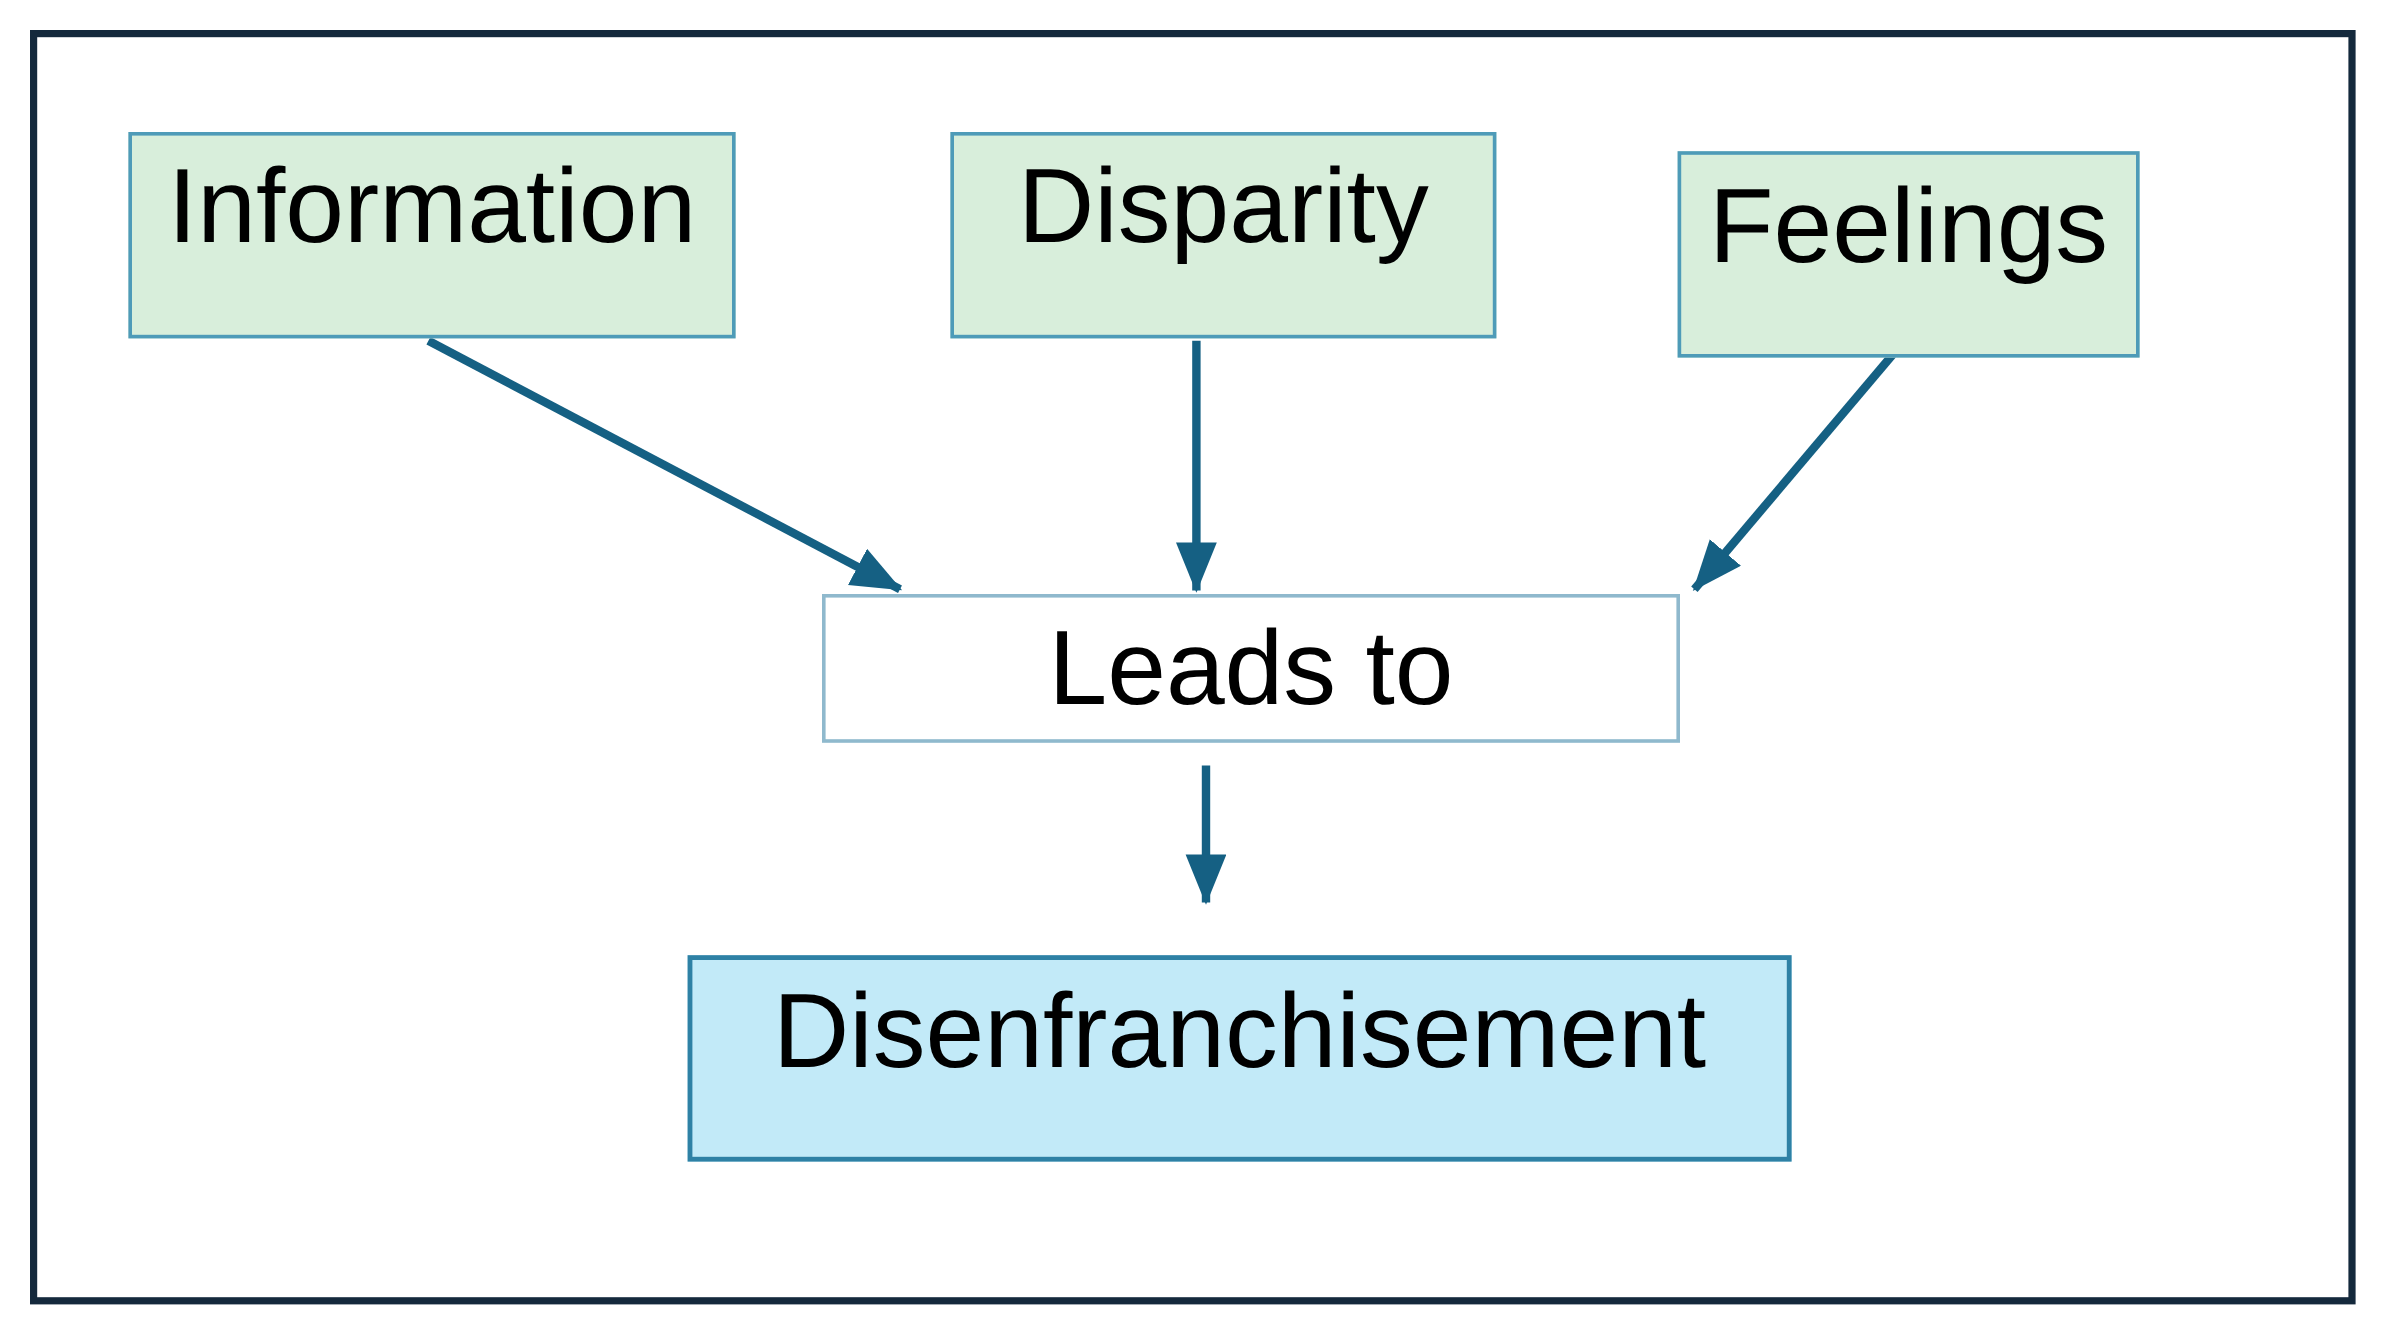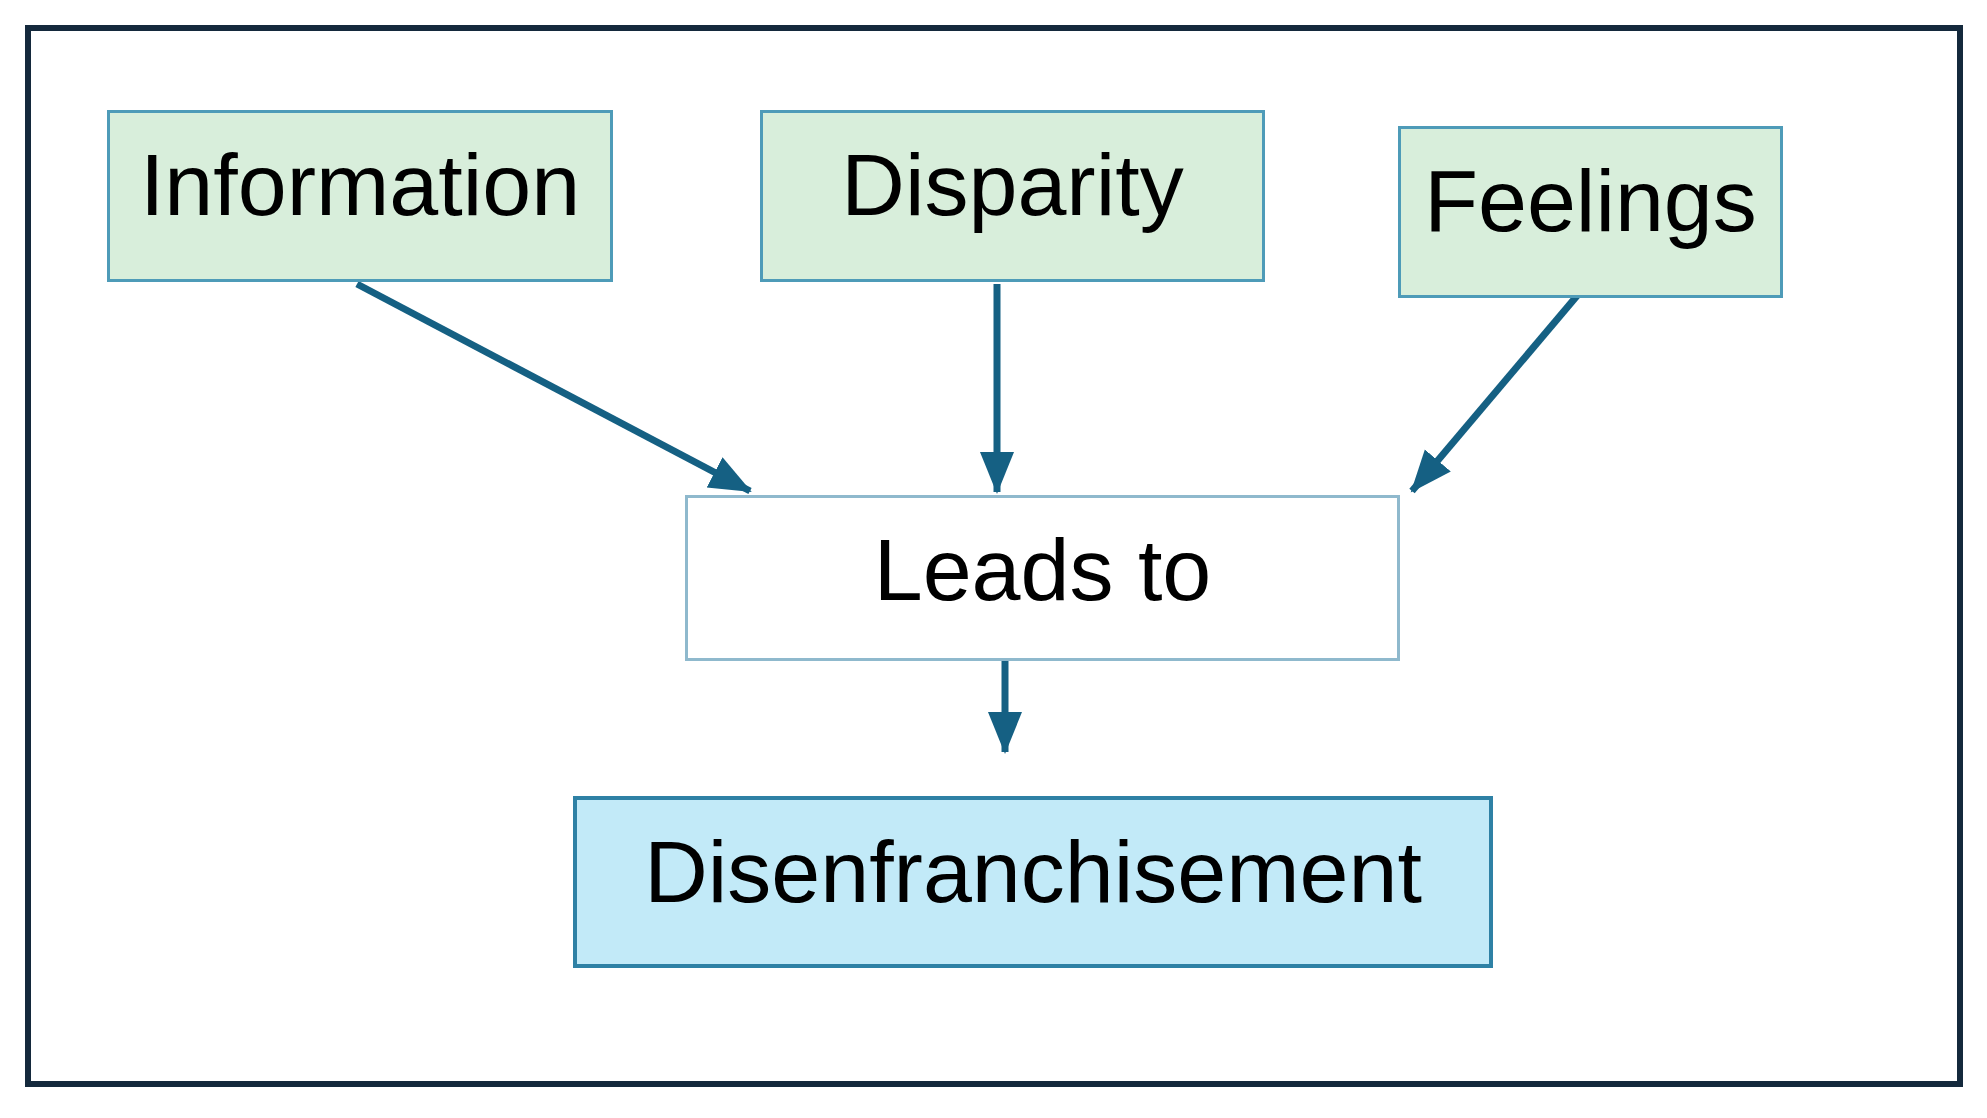"Information" .node { padding-top: 24px -> 11px }
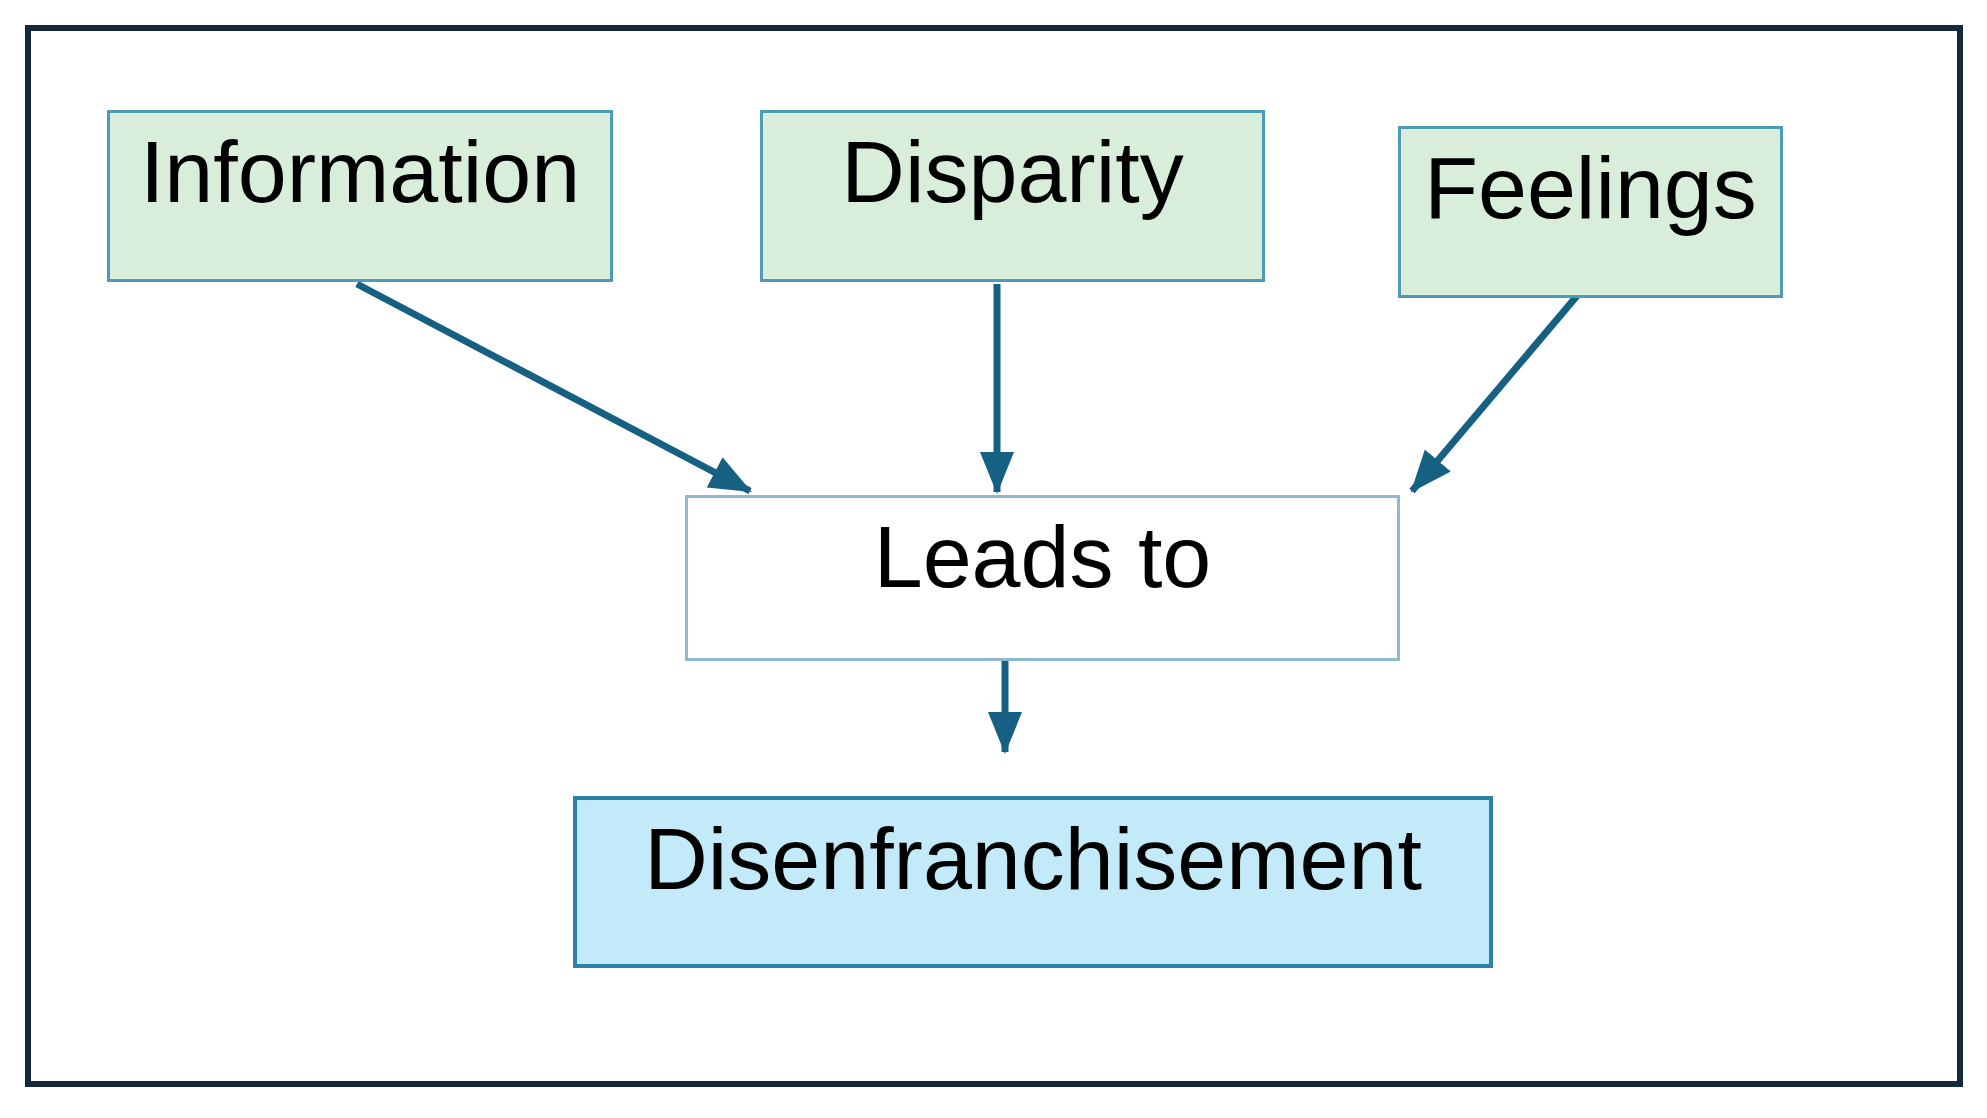"Disparity" #node-disparity { left: 760px -> 792px; width: 505px -> 455px }
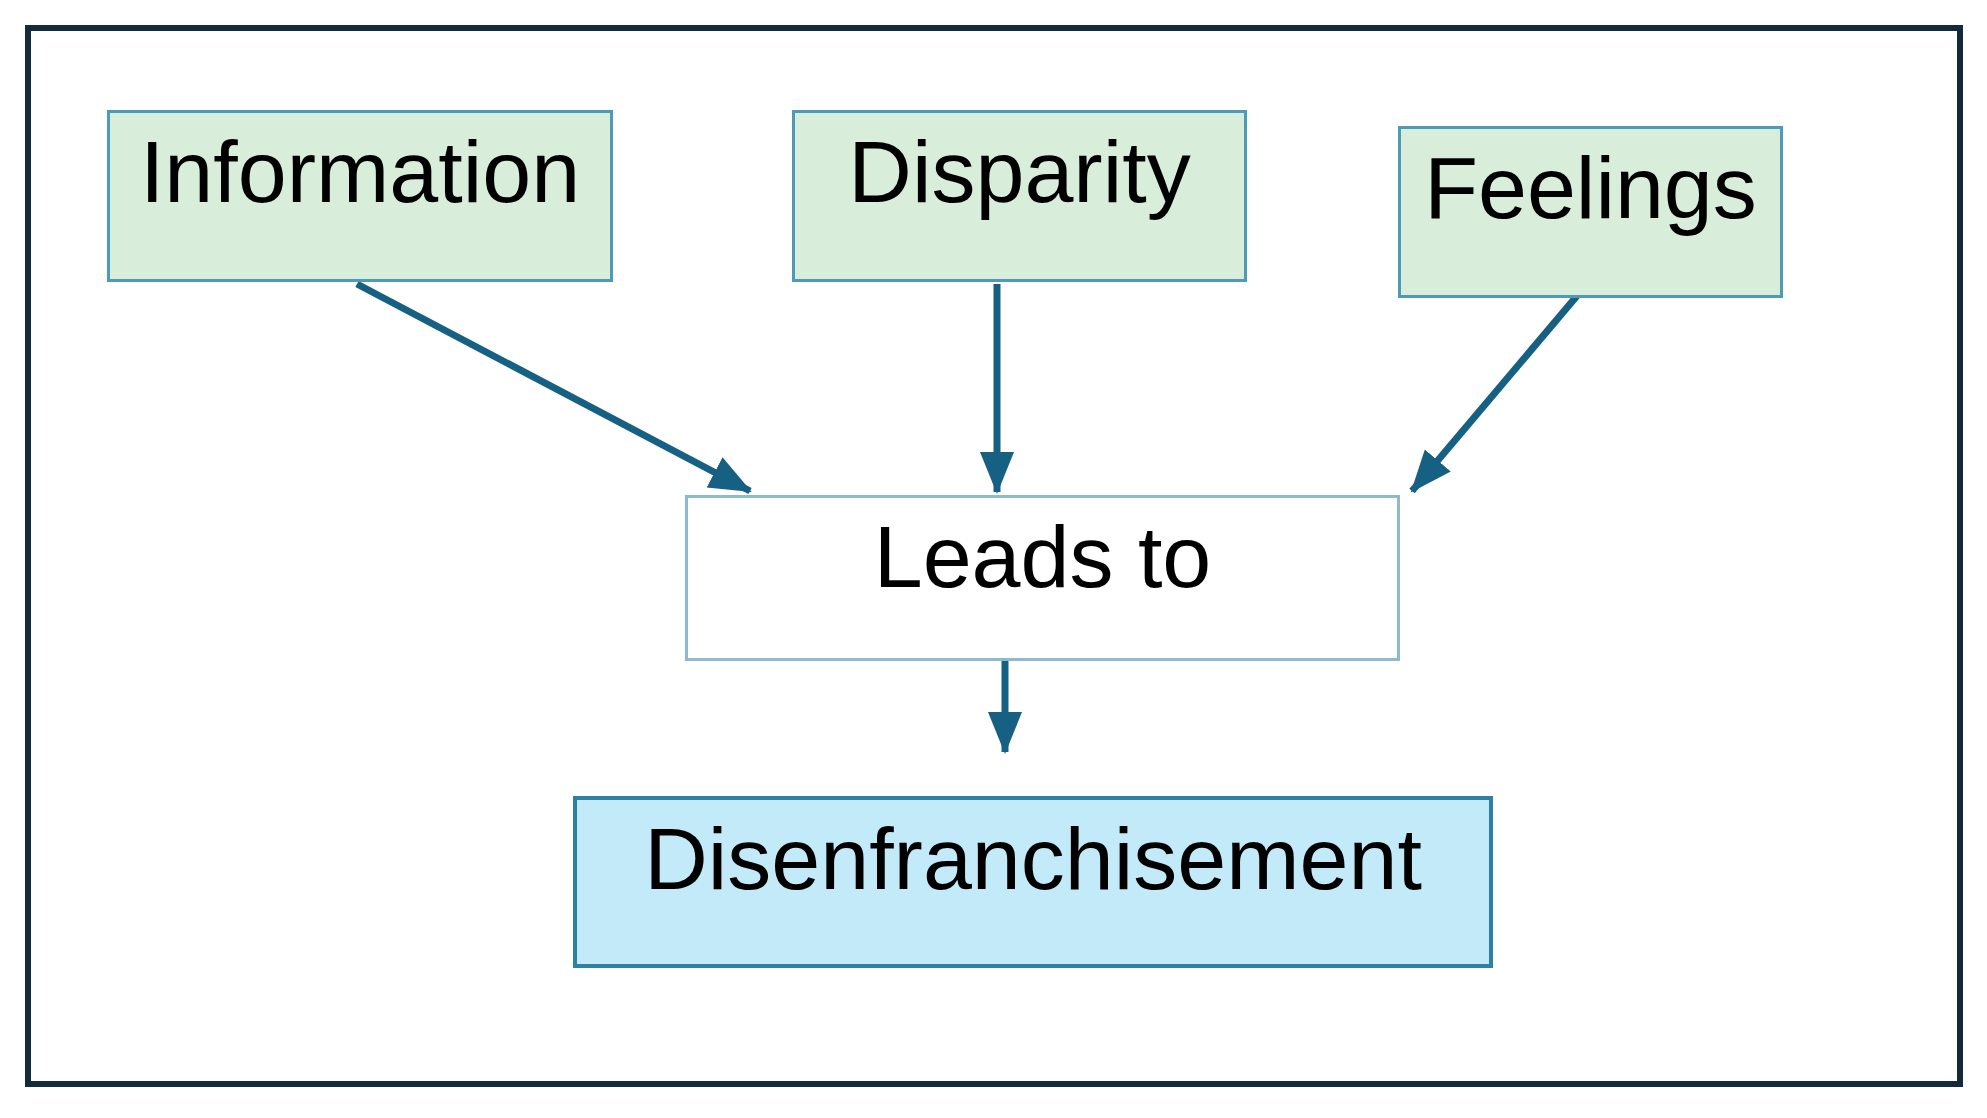"Leads to" #node-leads-to { height: 166px -> 124px }
